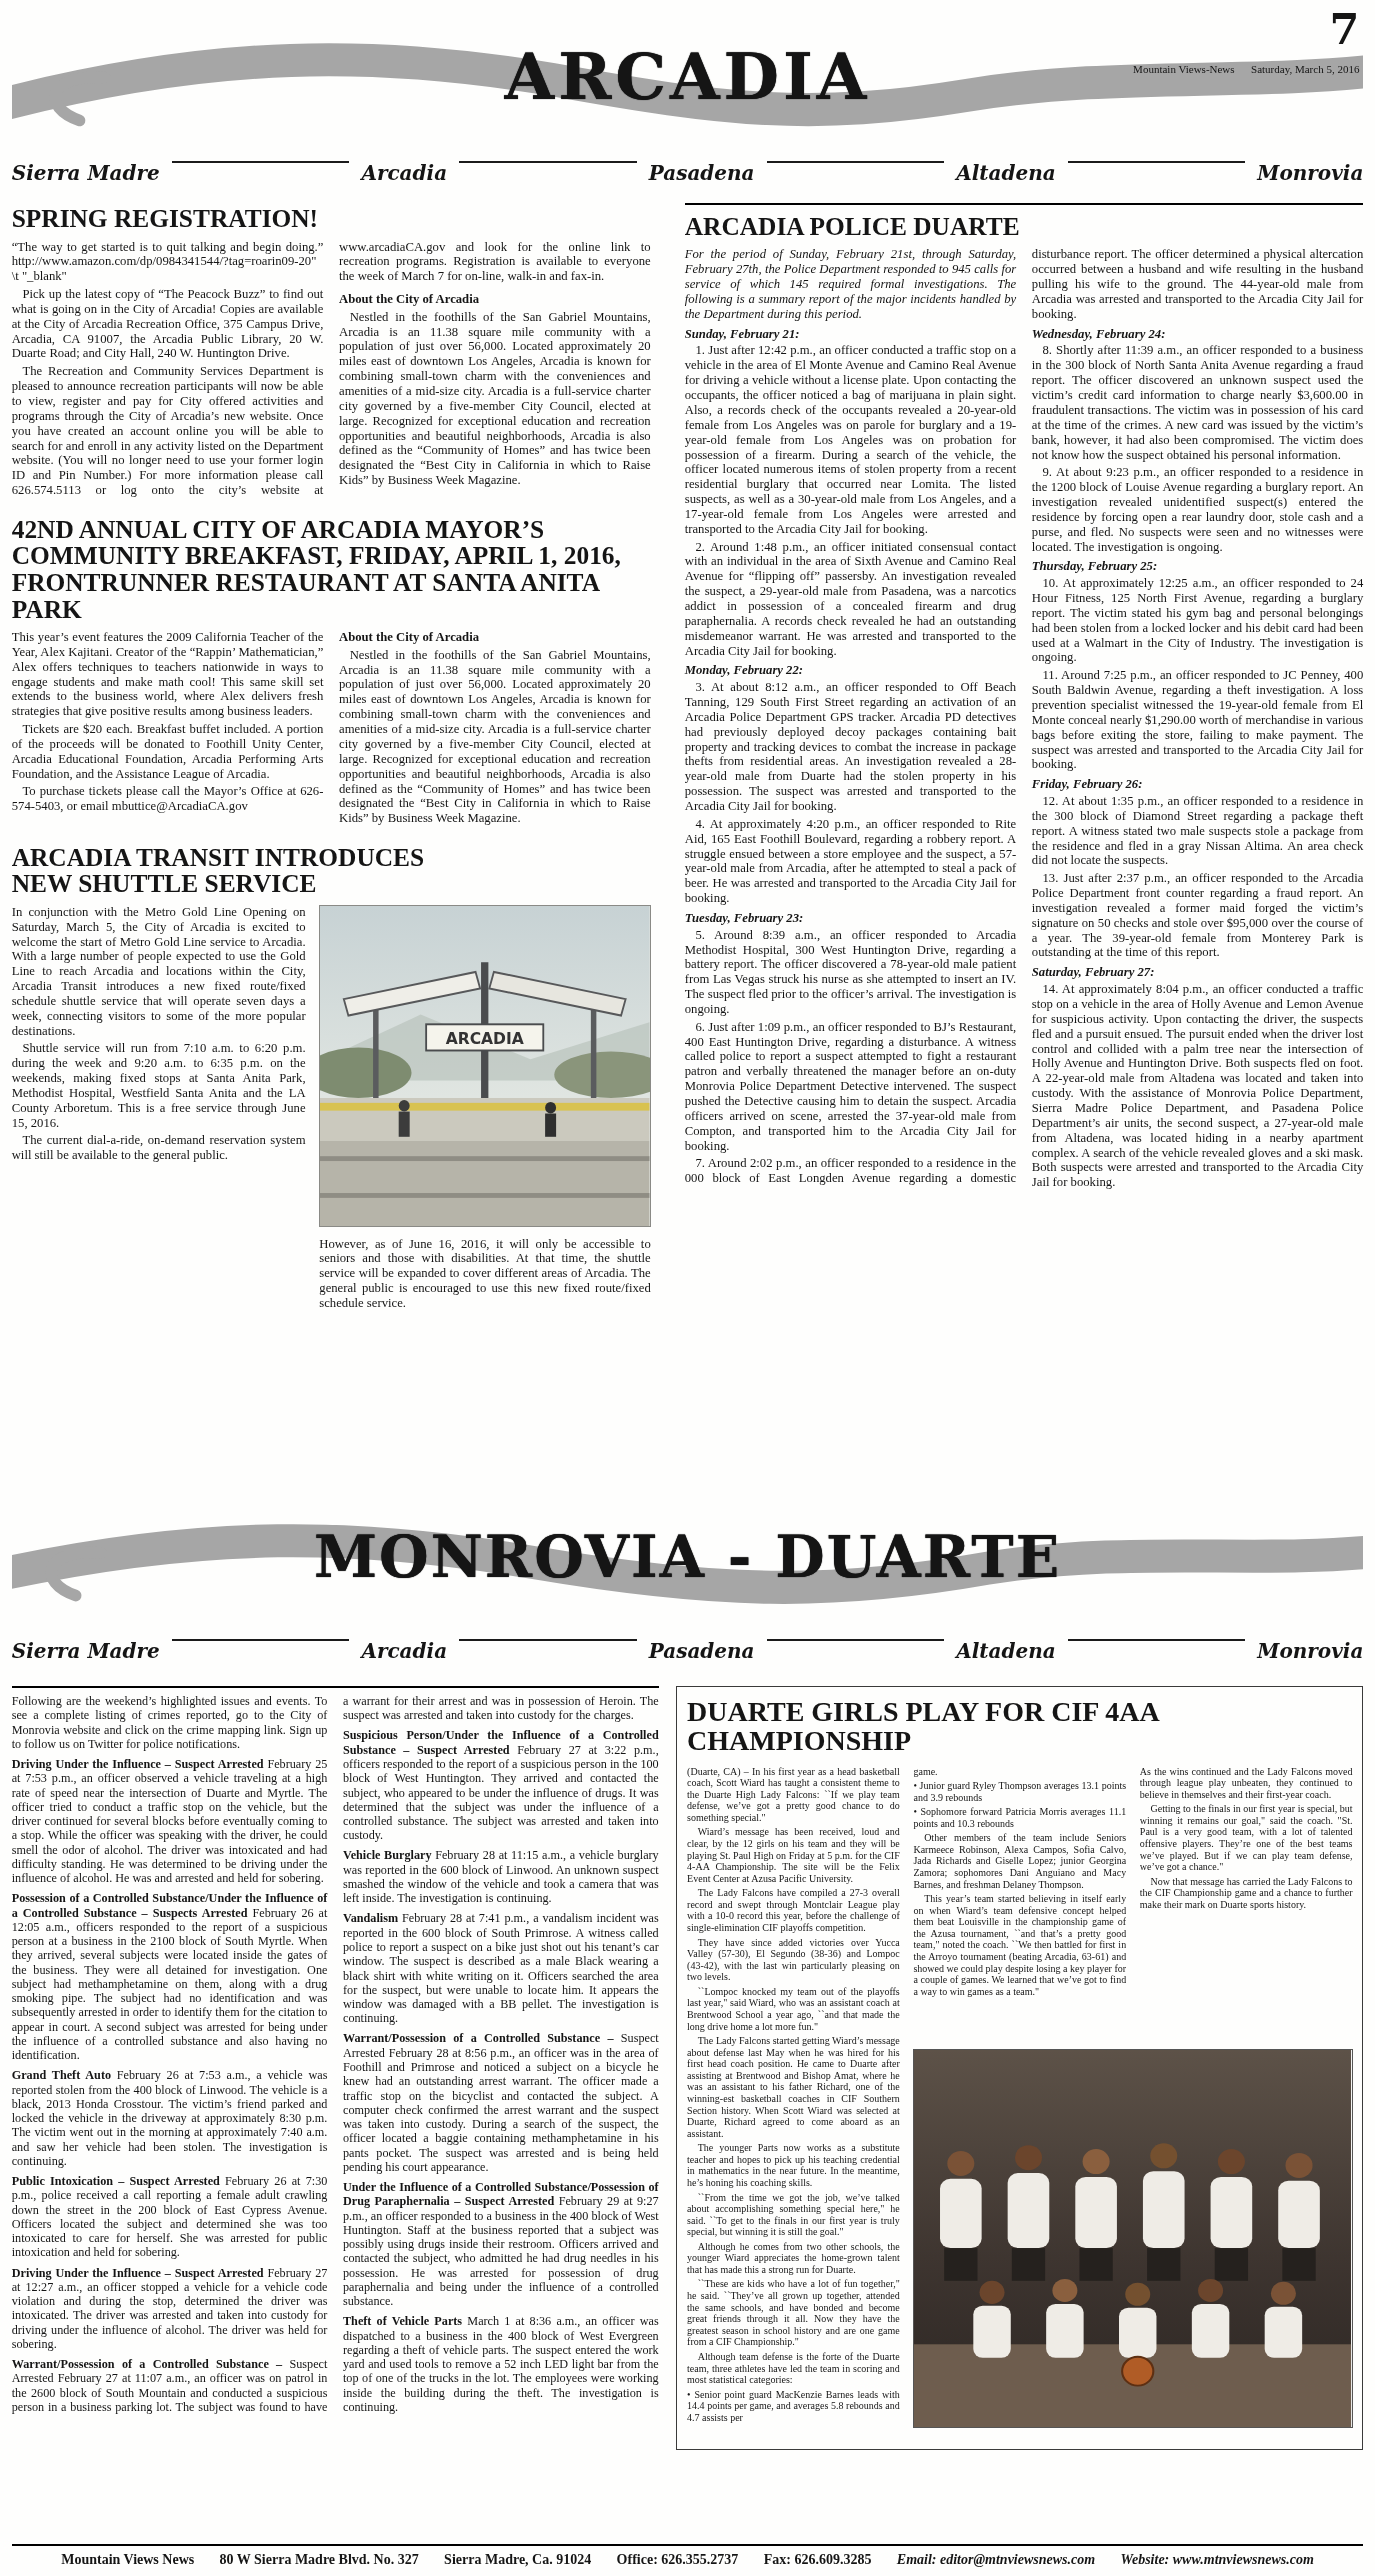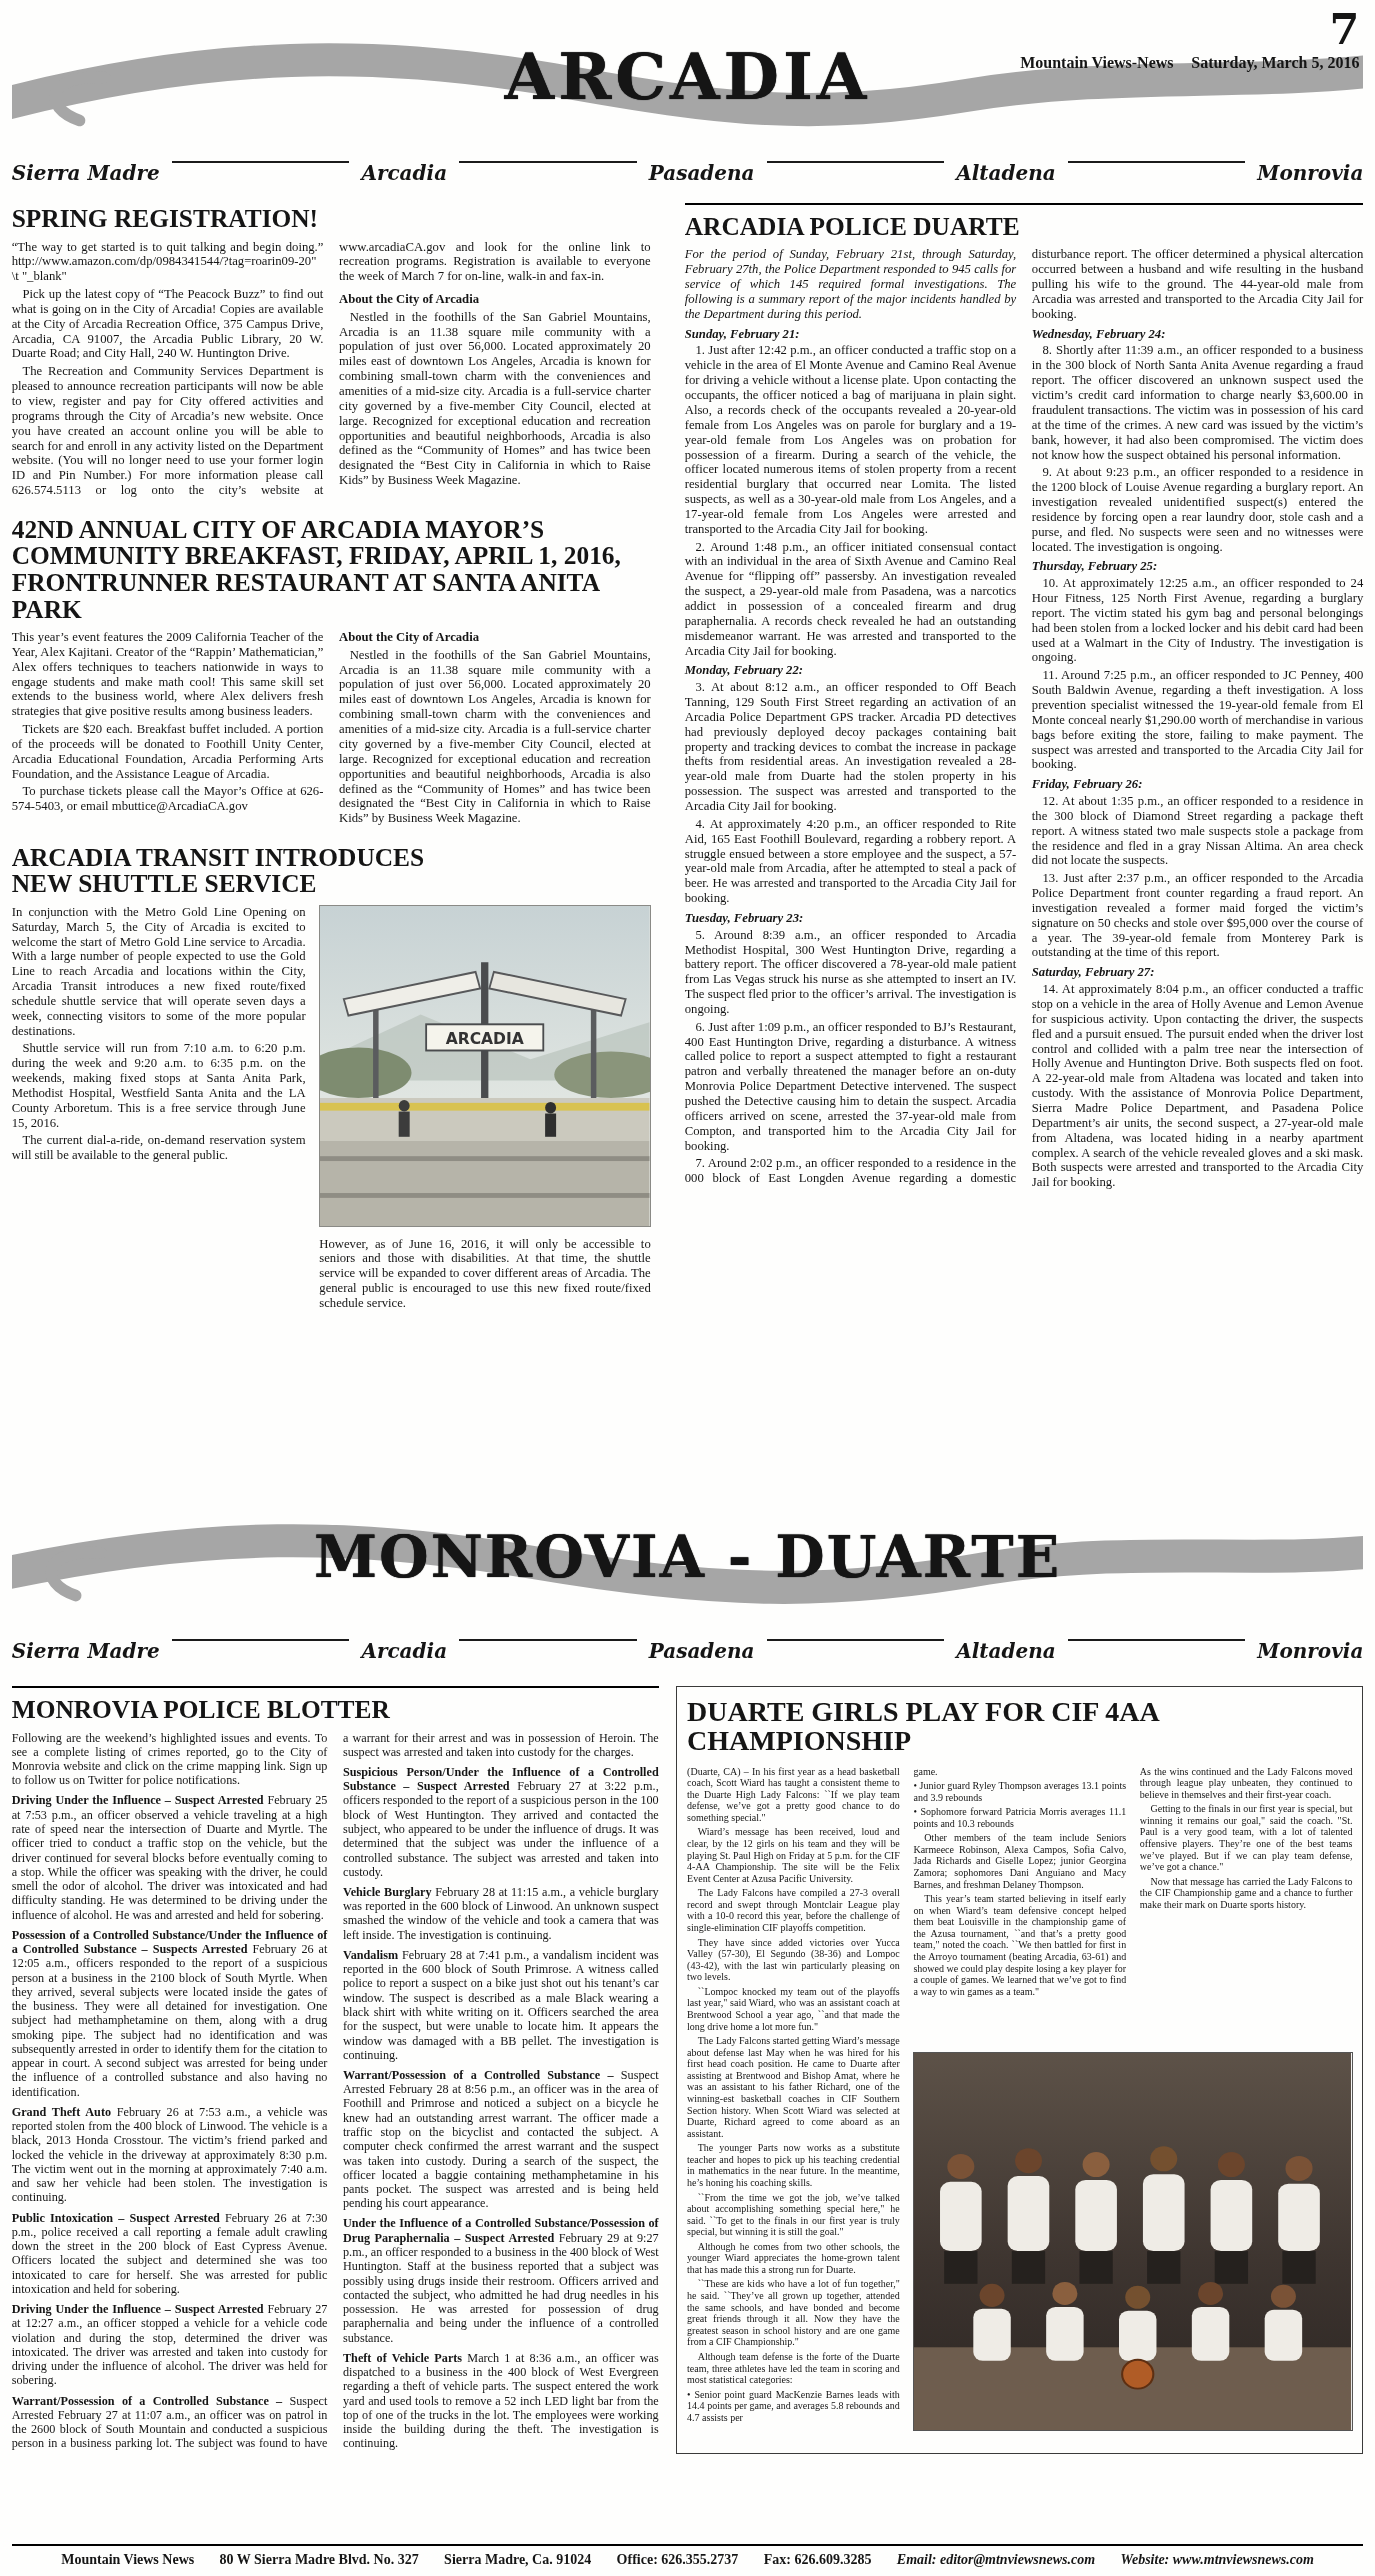"Mountain Views-News Saturday, March 5," .date-line { font-size: 16px -> 11px; font-weight: bold -> normal; margin-top: 3px -> 12px }
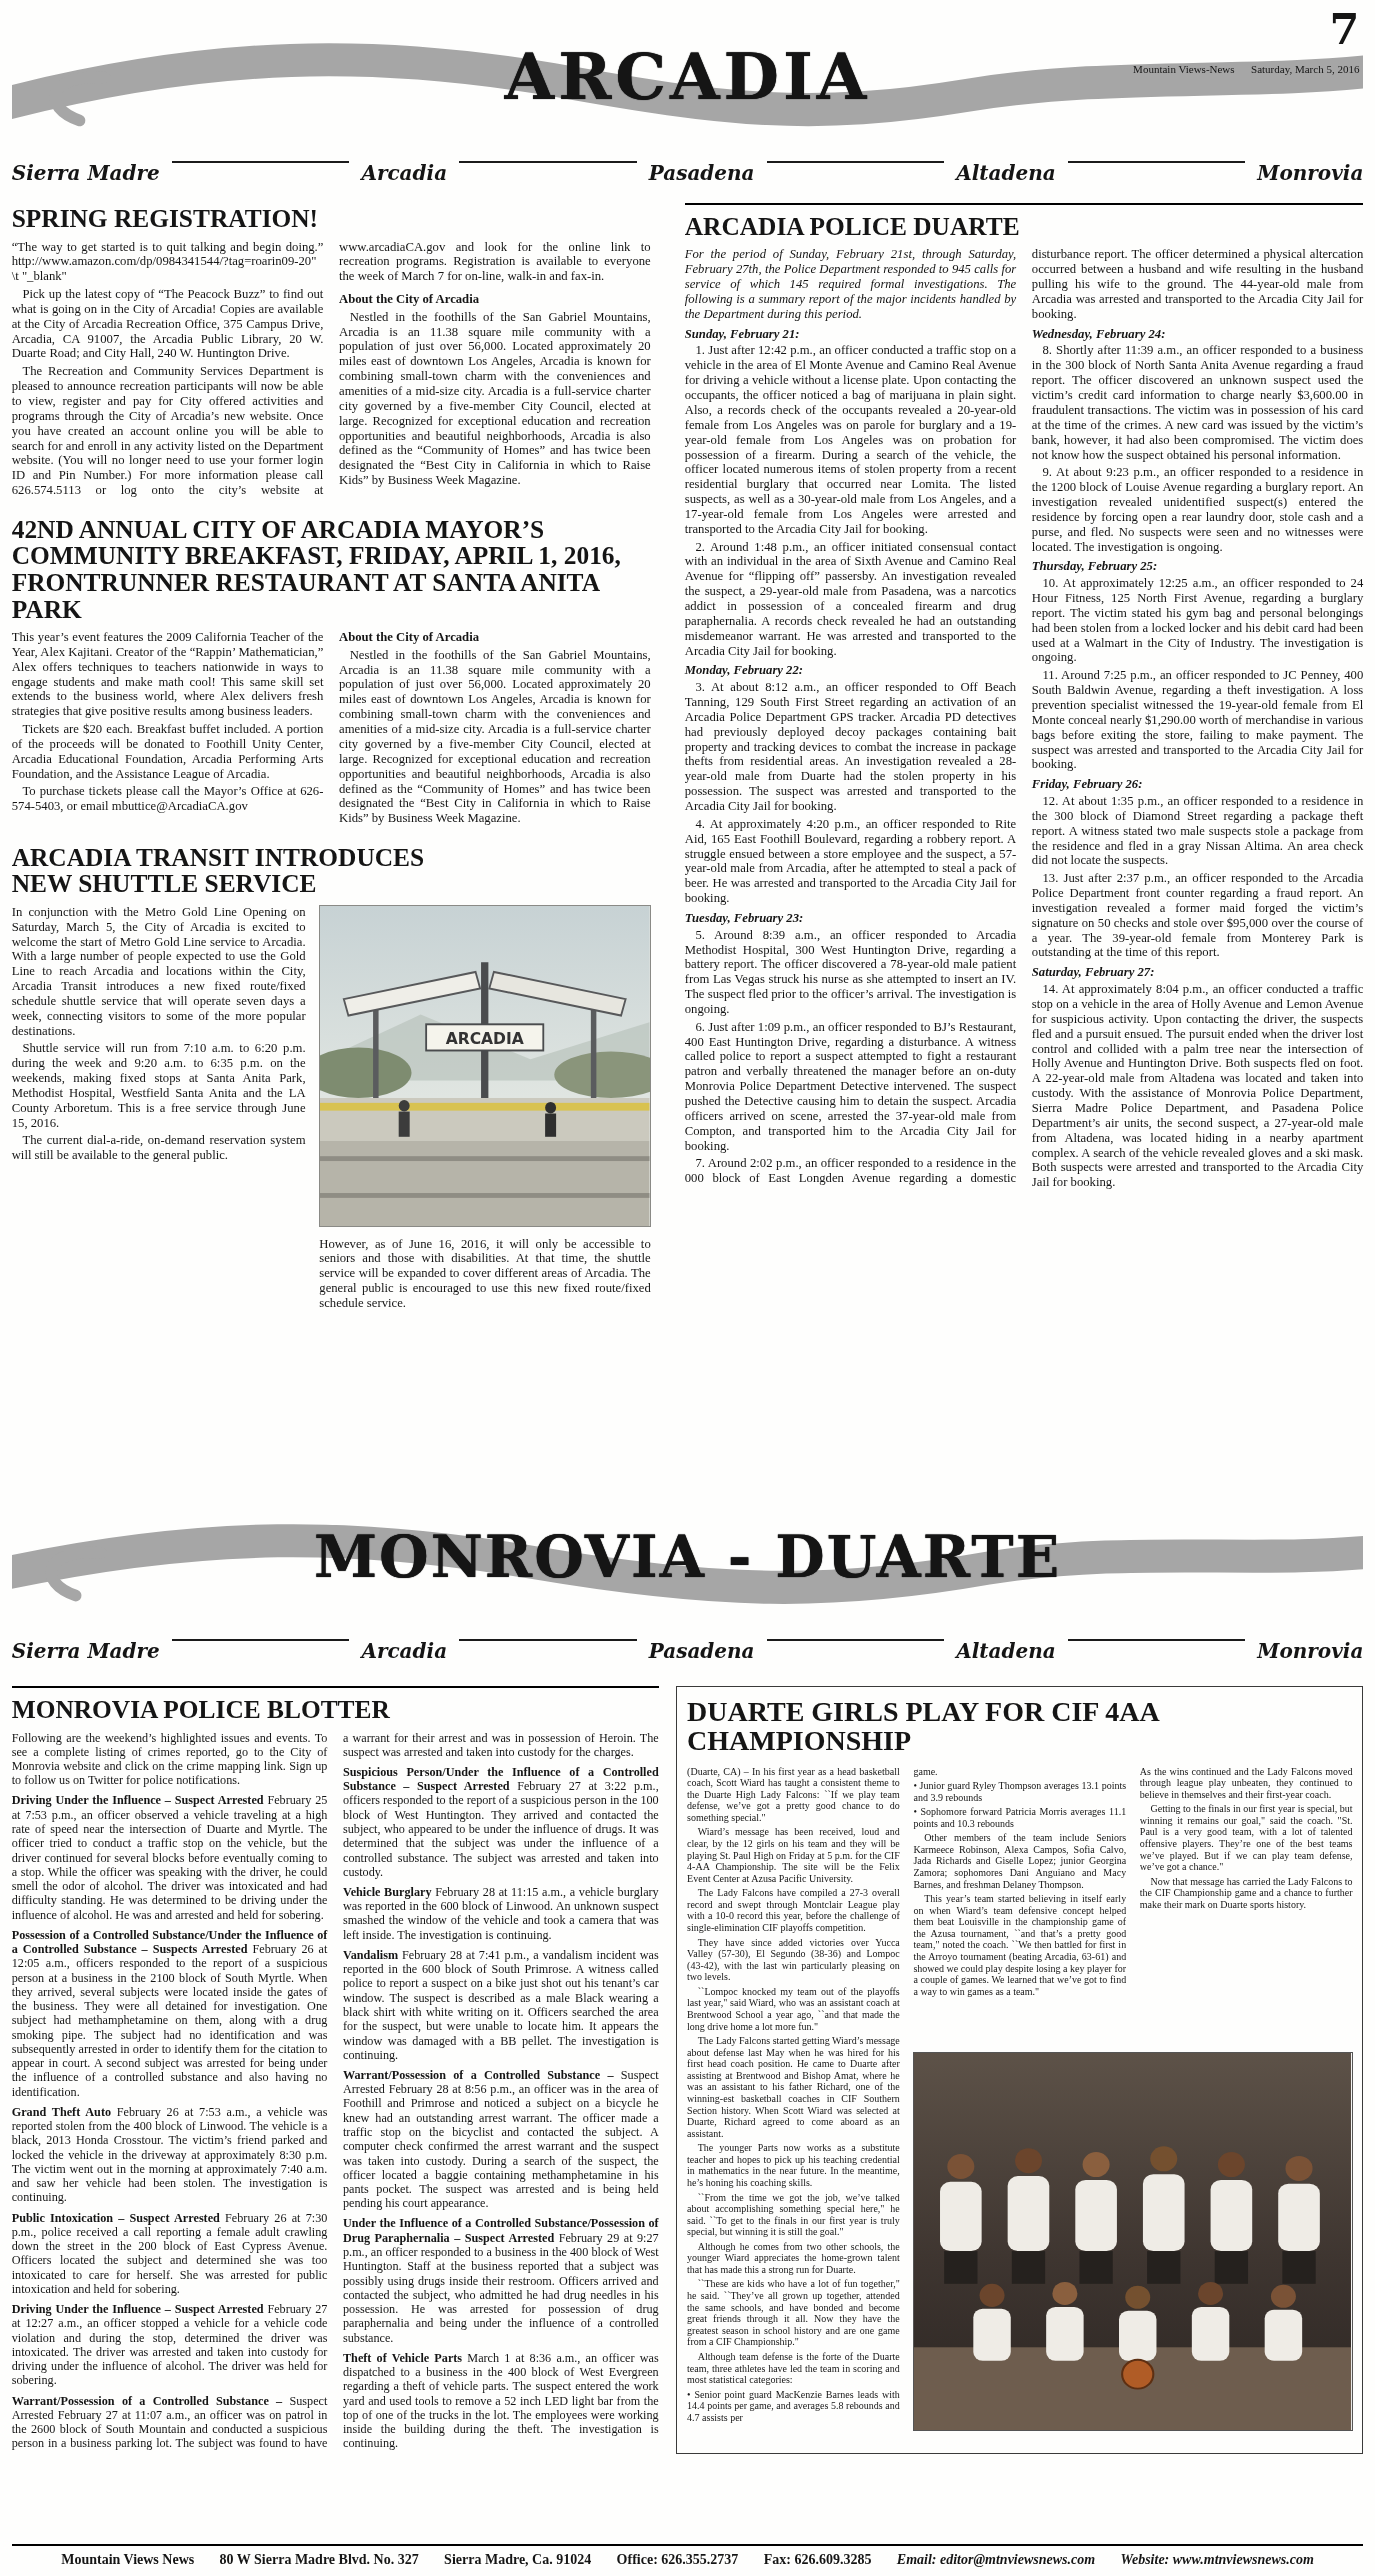"MONROVIA POLICE BLOTTER" h1.headline { html: <h1>MONROVIA POLICE BLOTTER</h1> -> none }
